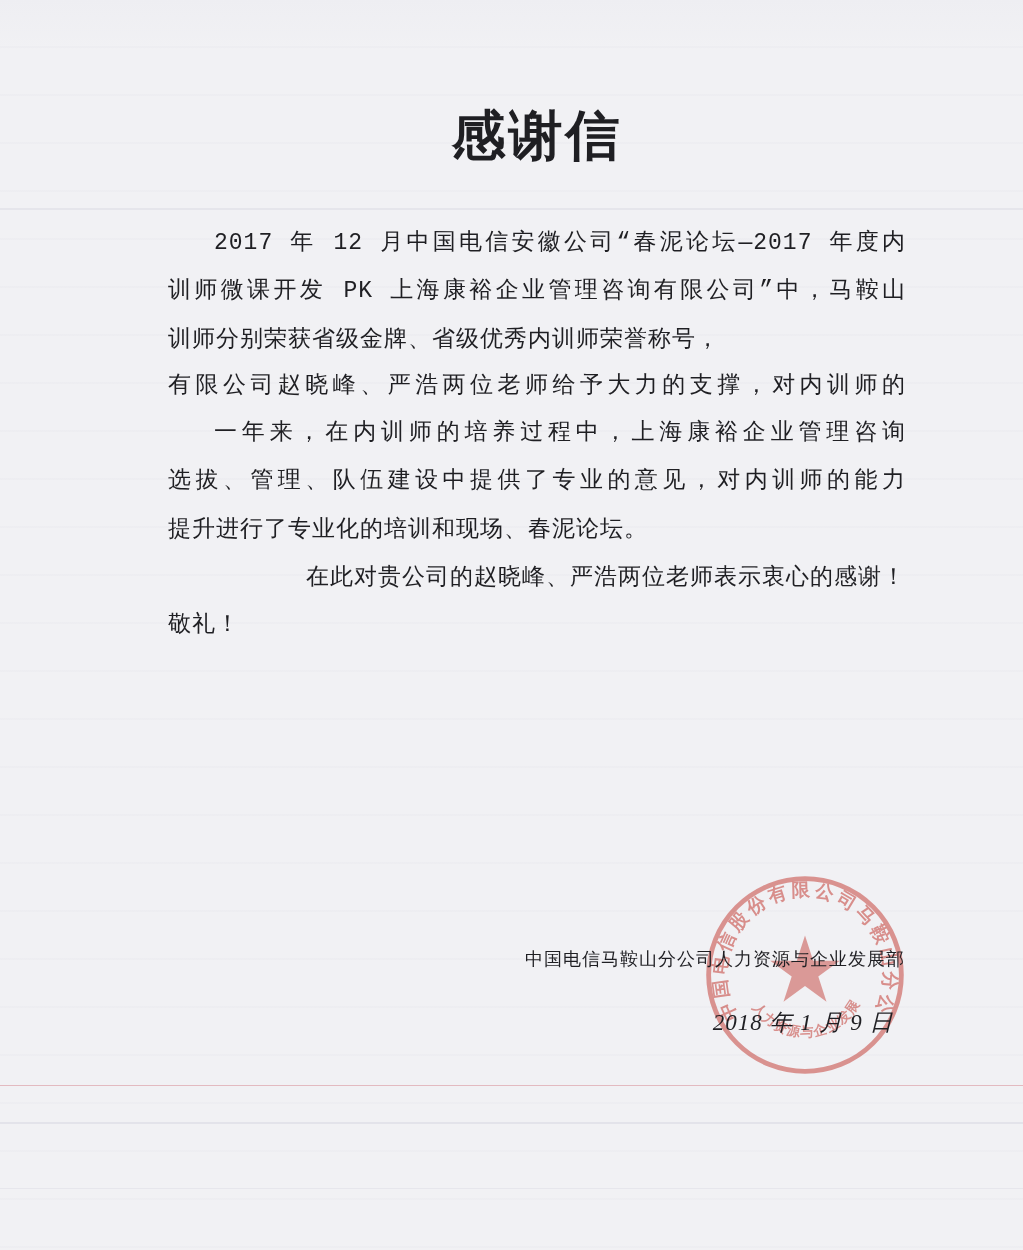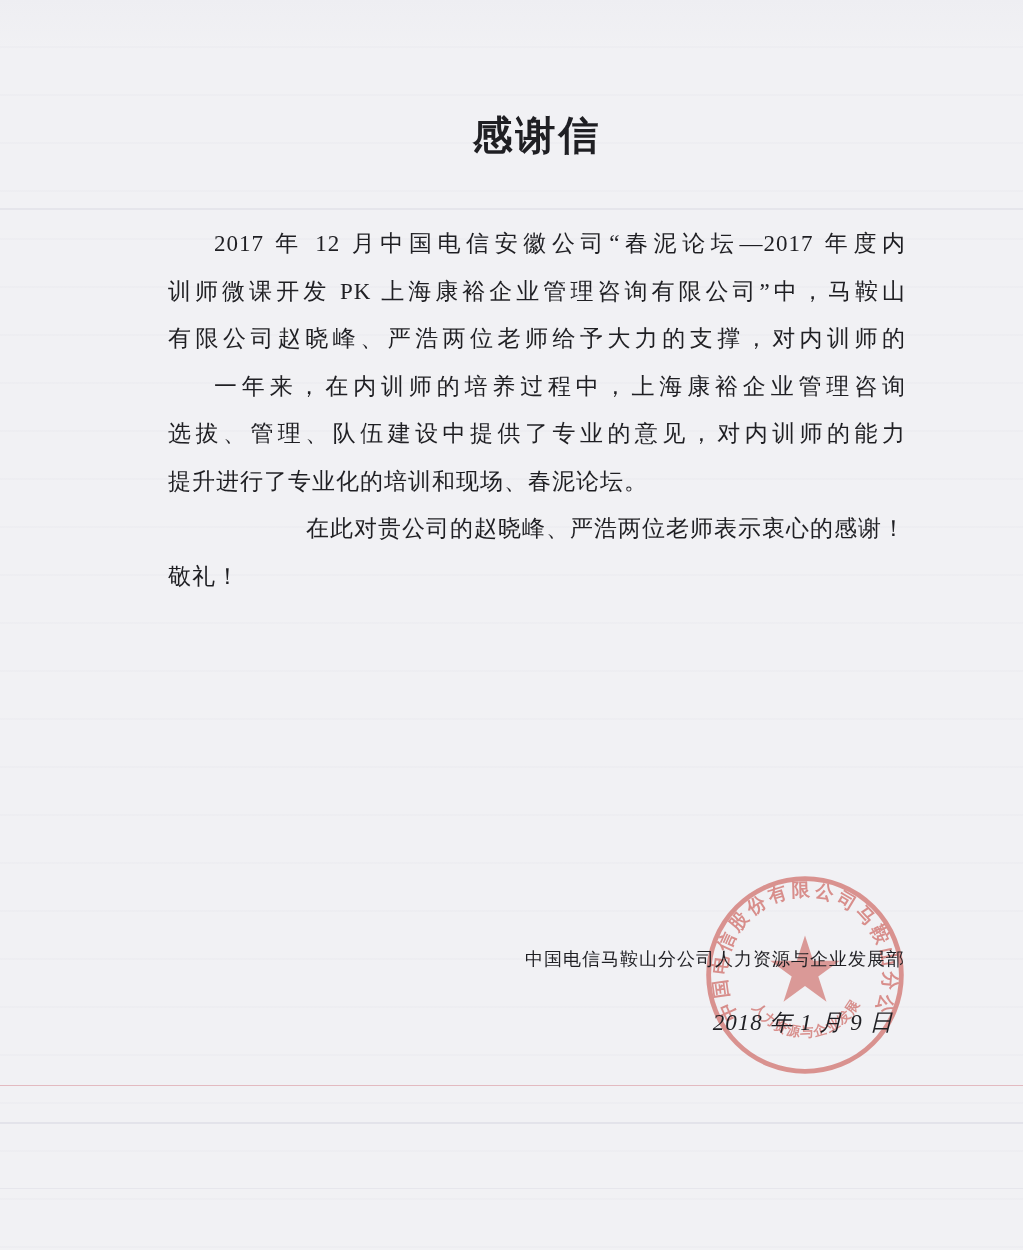"感谢信" .title { font-size: 40px -> 54px }
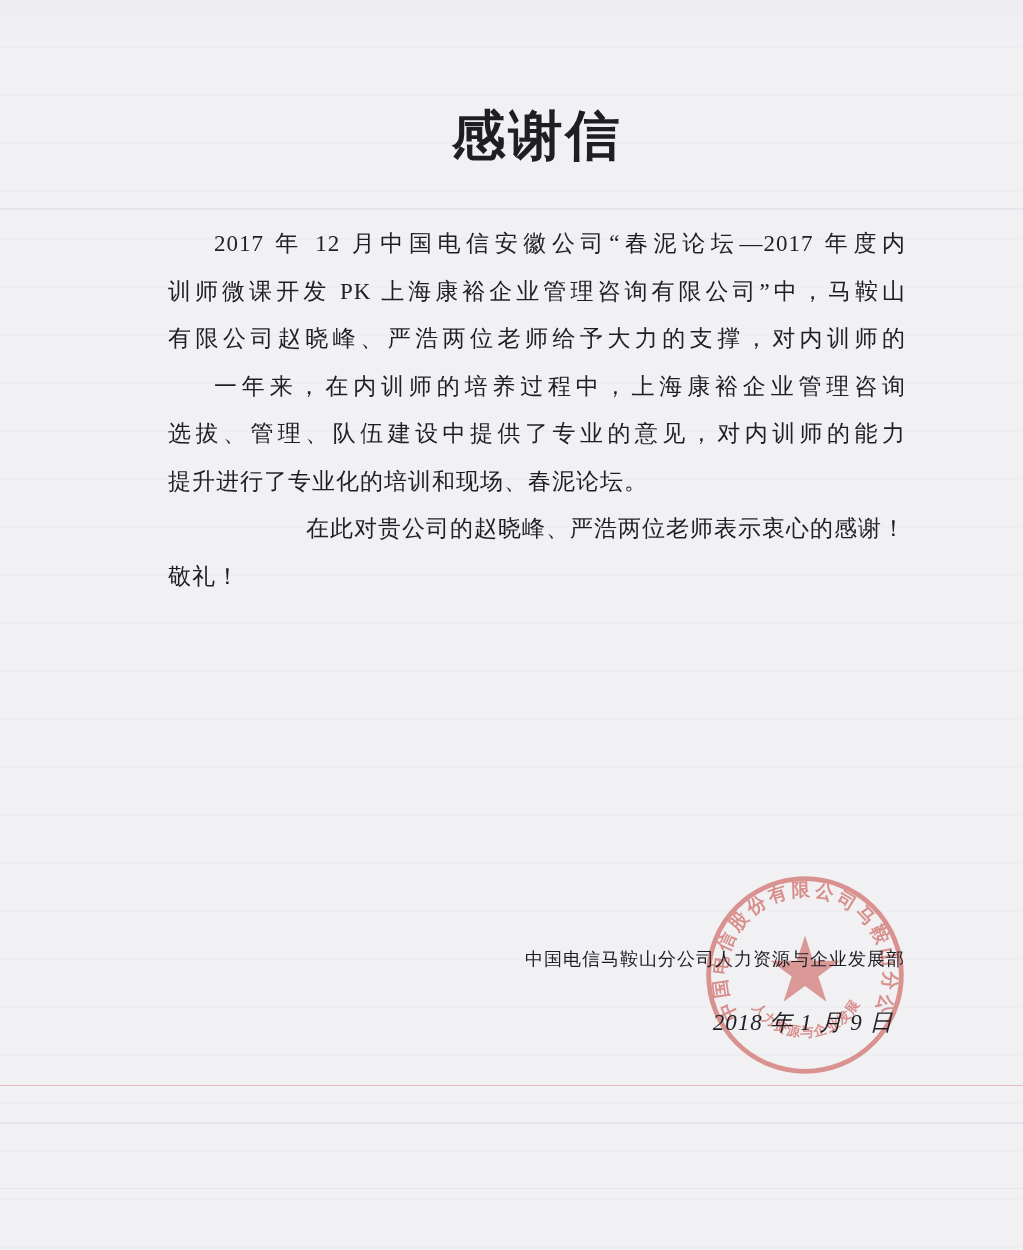"2017 年 12 月中国电信安徽公司“春泥论坛—2017 年度内" .line.j { font-family: none -> Liberation Mono, monospace }
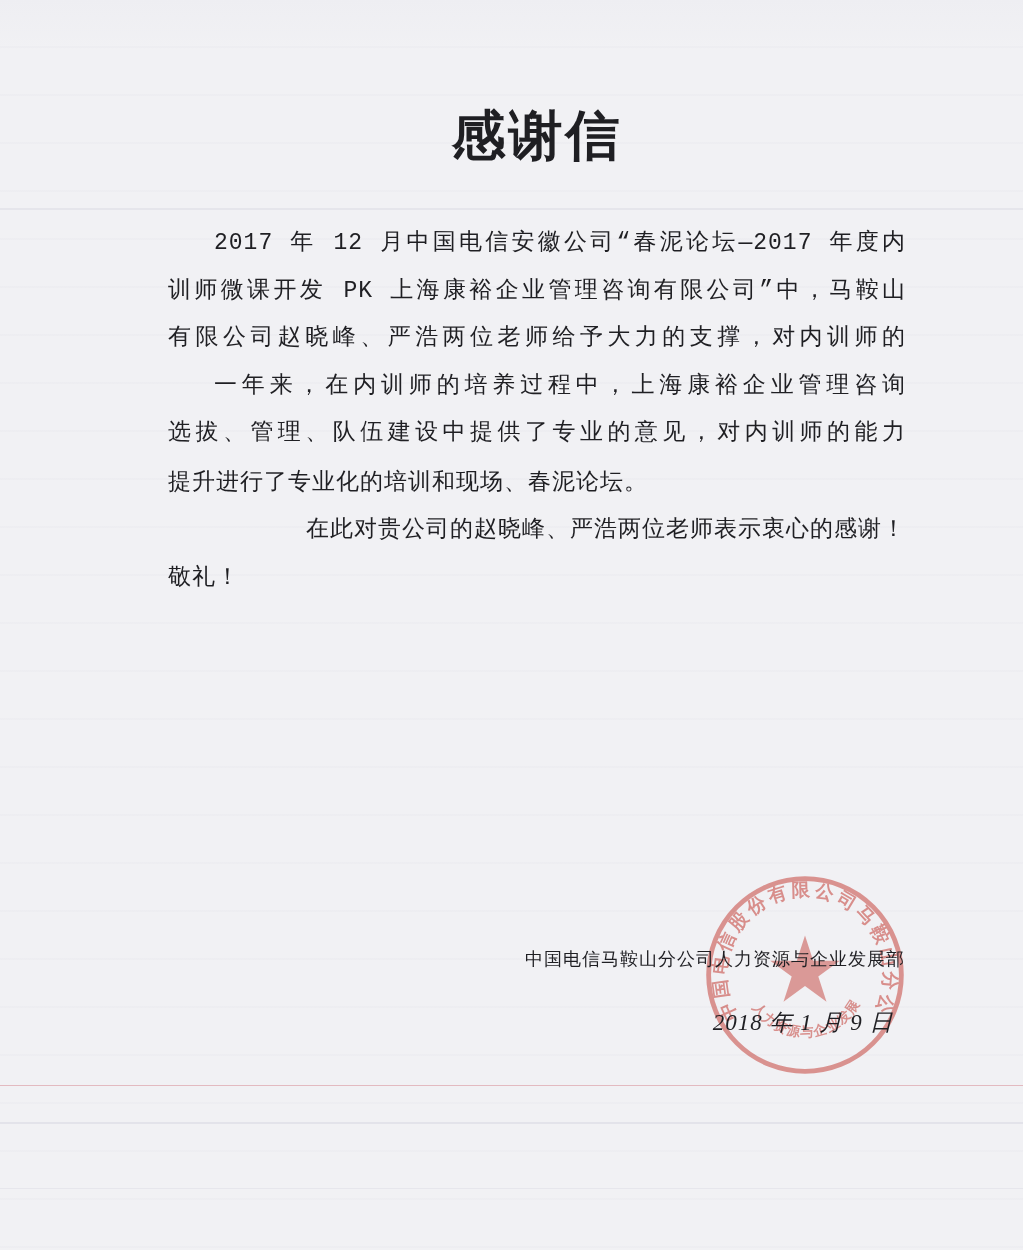"训师分别荣获省级金牌、省级优秀内训师荣誉称号，" div.line { html: none -> <div>训师分别荣获省级金牌、省级优秀内训师荣誉称号，</div> }
